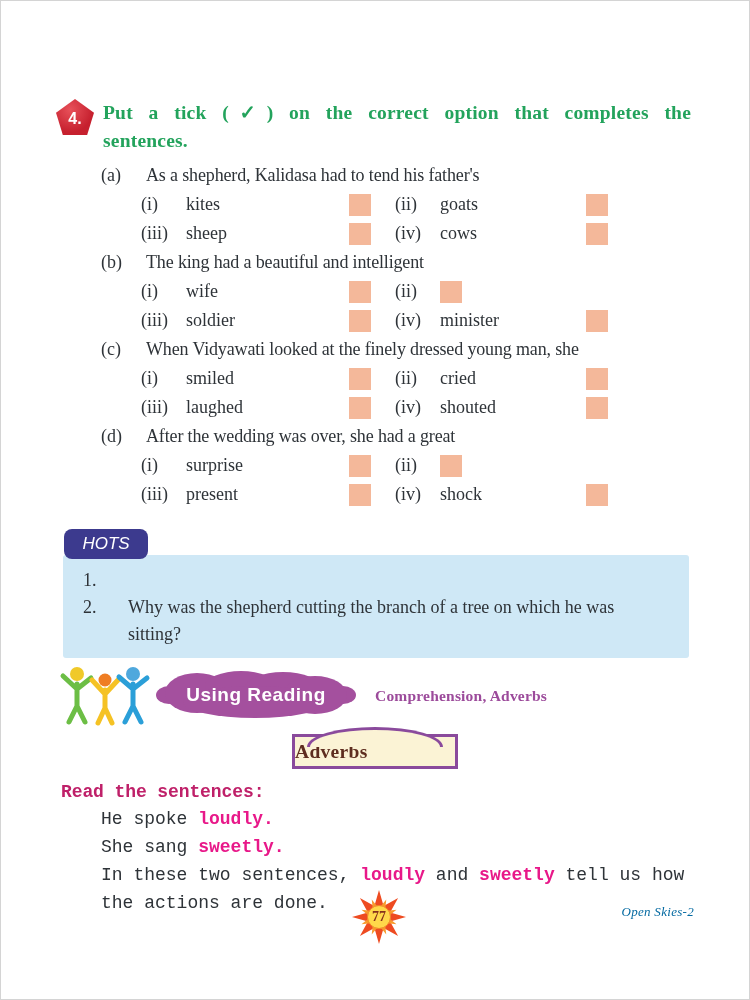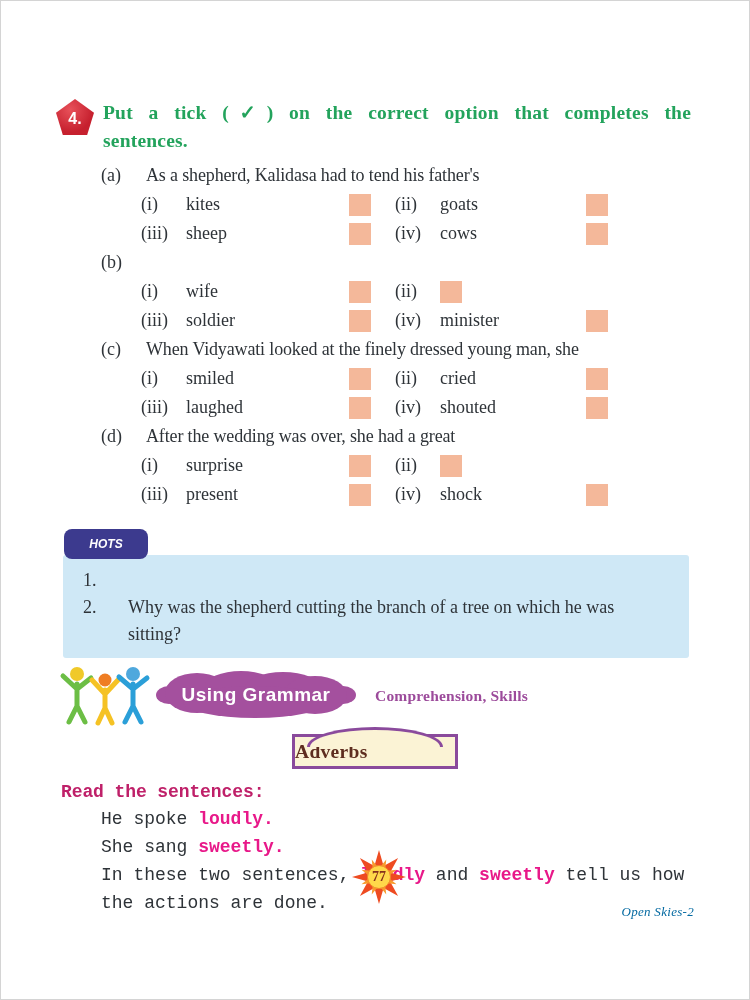"The king had a beautiful" span.q-stem { html: none -> <span>The king had a beautiful and intelligent</span> }
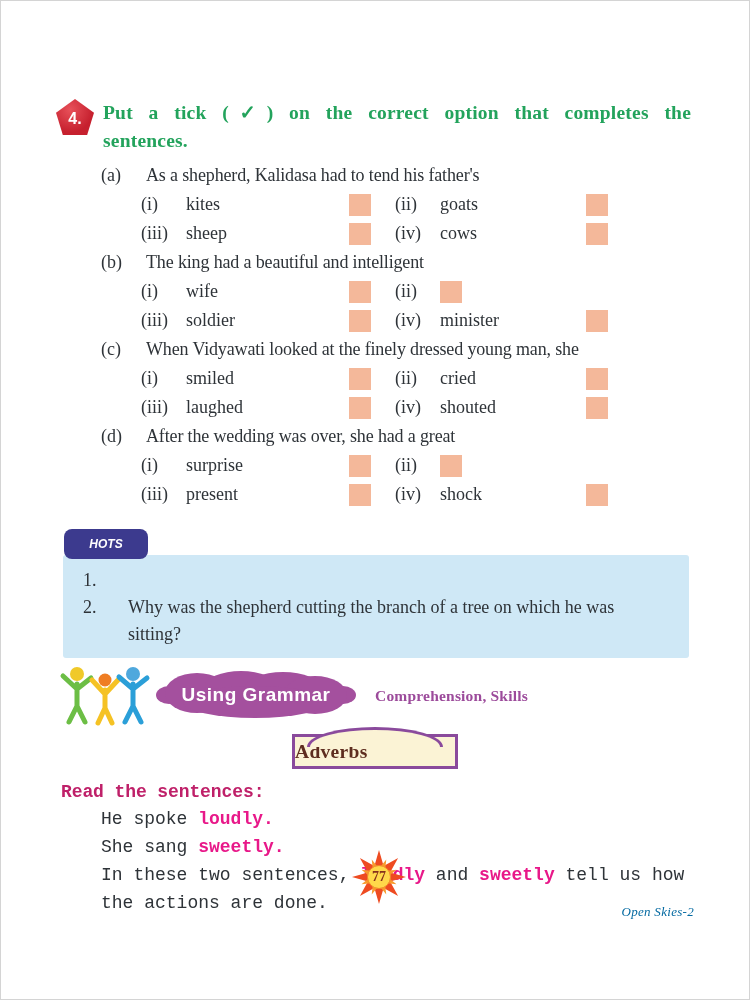"HOTS" .hots-badge { font-size: 12px -> 17px; font-weight: bold -> normal }
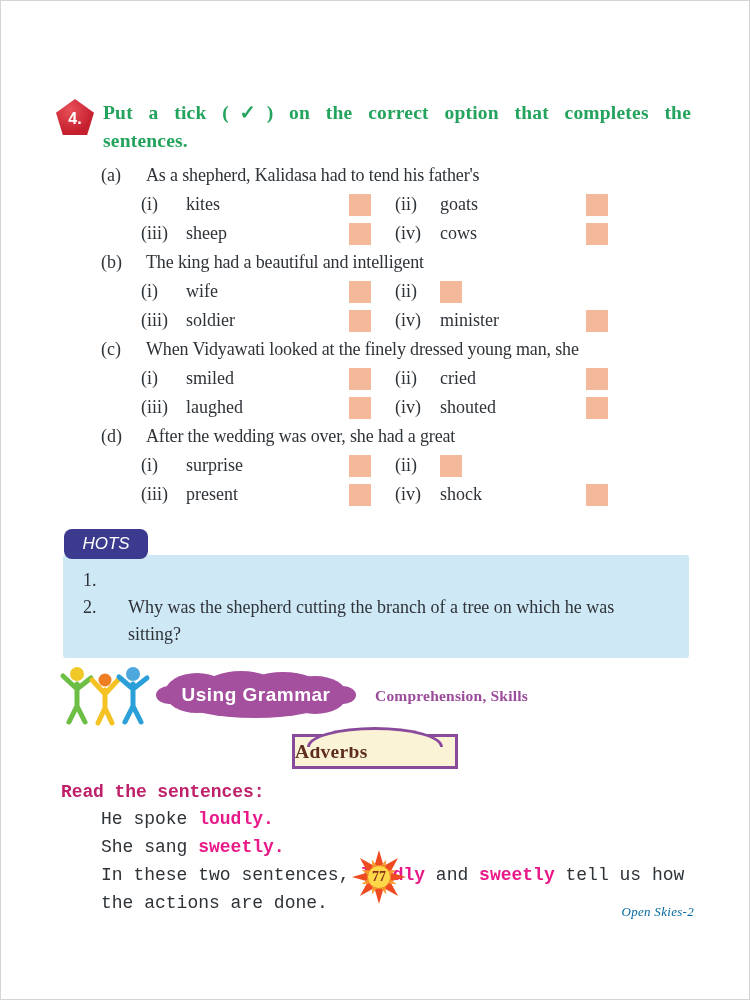"Using Grammar" div.blob-label { text: Grammar -> Reading }
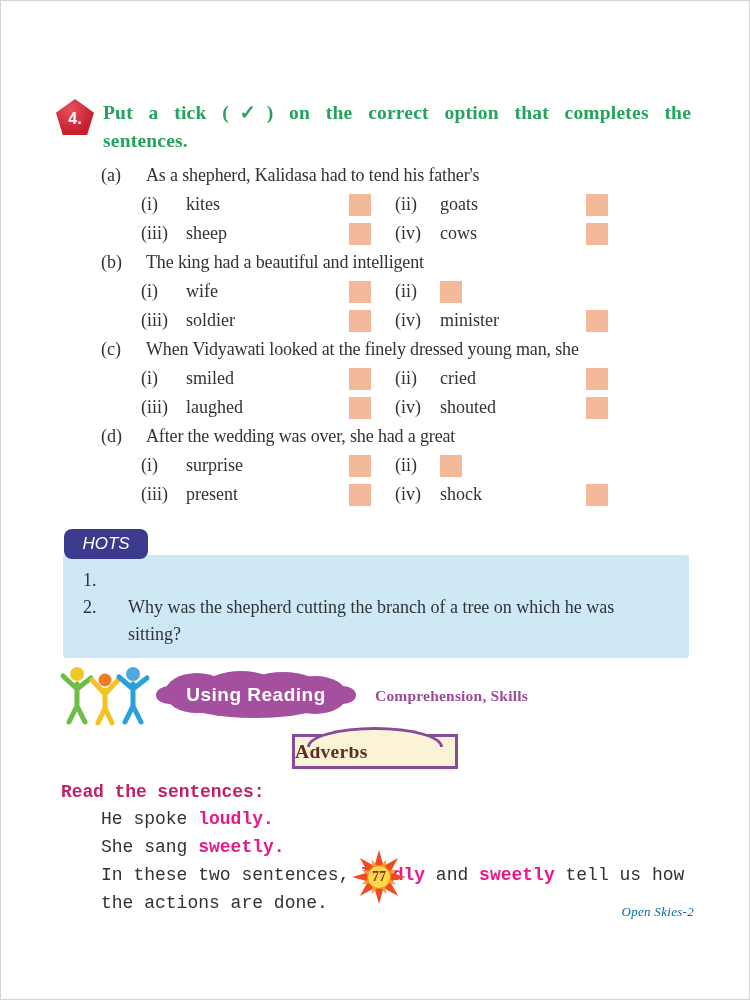"Comprehension, Skills" div { text: Skills -> Adverbs }
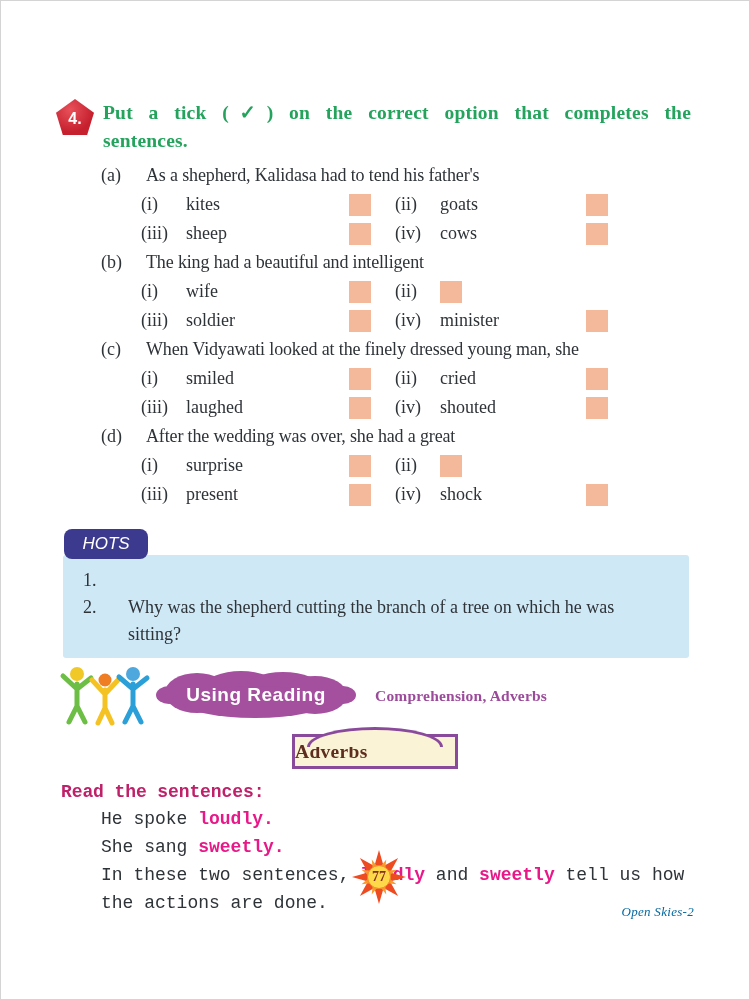"77" .star-wrap { top: 848px -> 888px }
